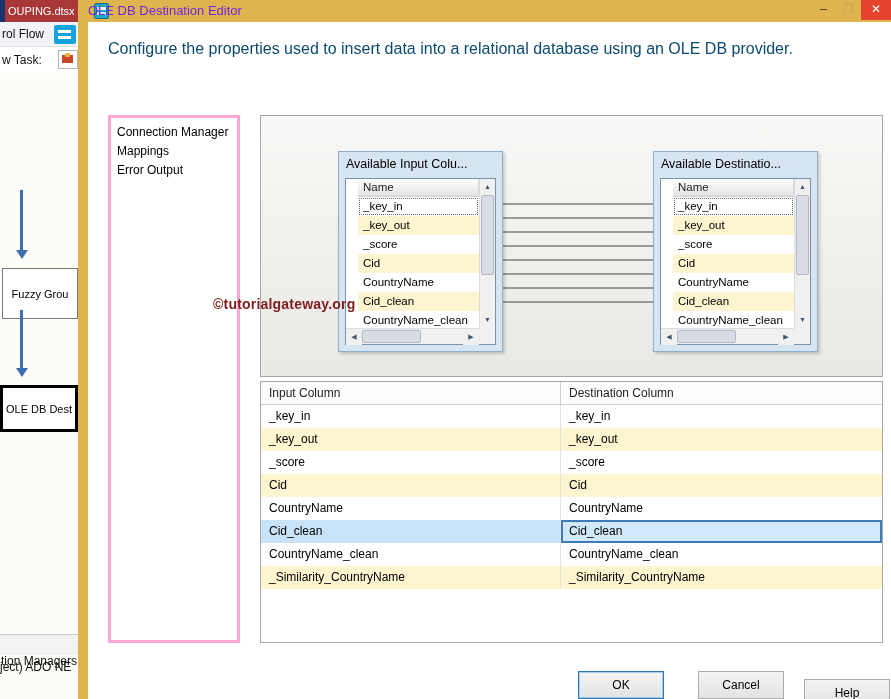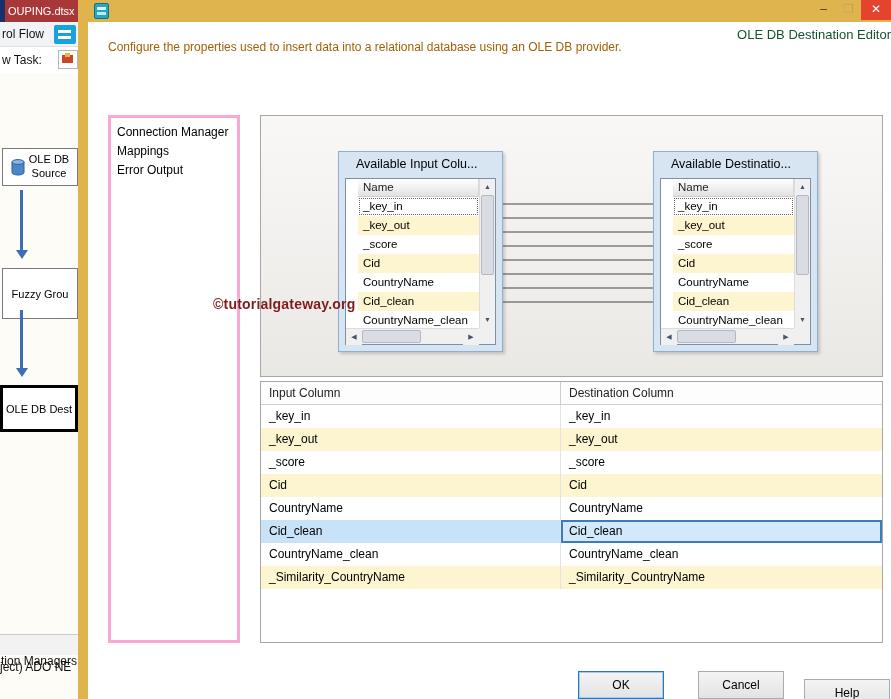"OLE DB Destination Editor" .title { color: #14532d -> #6d28d9; margin-top: 24px -> none; text-align: right -> left }
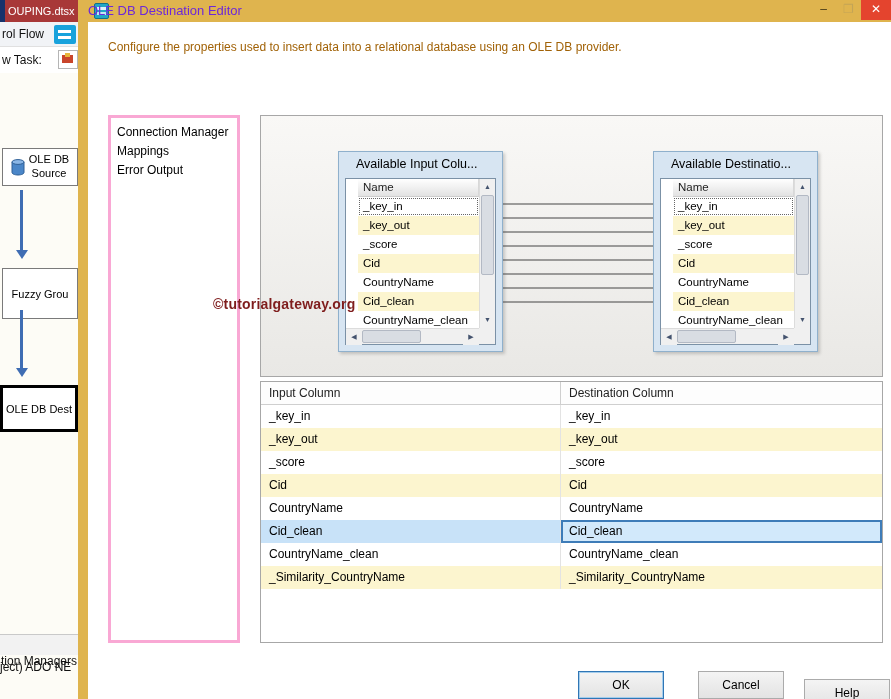"Configure the properties used to" .desc { color: #a16207 -> #0c4a6e; font-size: 12px -> 16px }
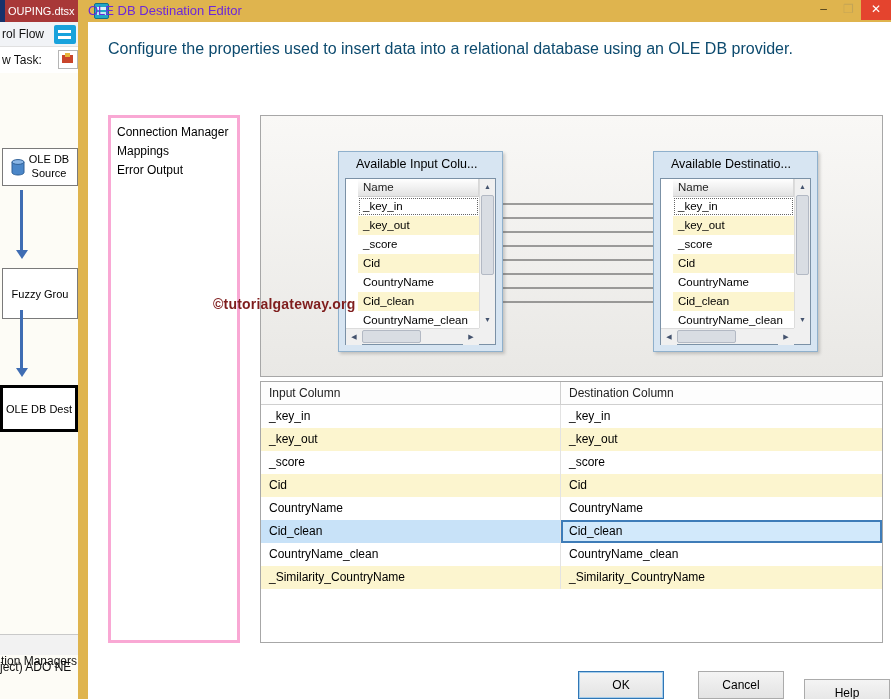"OLE DB" div.flow-box { html: <div> <svg> <path></path> <ellipse></ellipse> </svg> <span> <span>OLE DB</span><br> <span>Source</span> </span> </div> -> none }
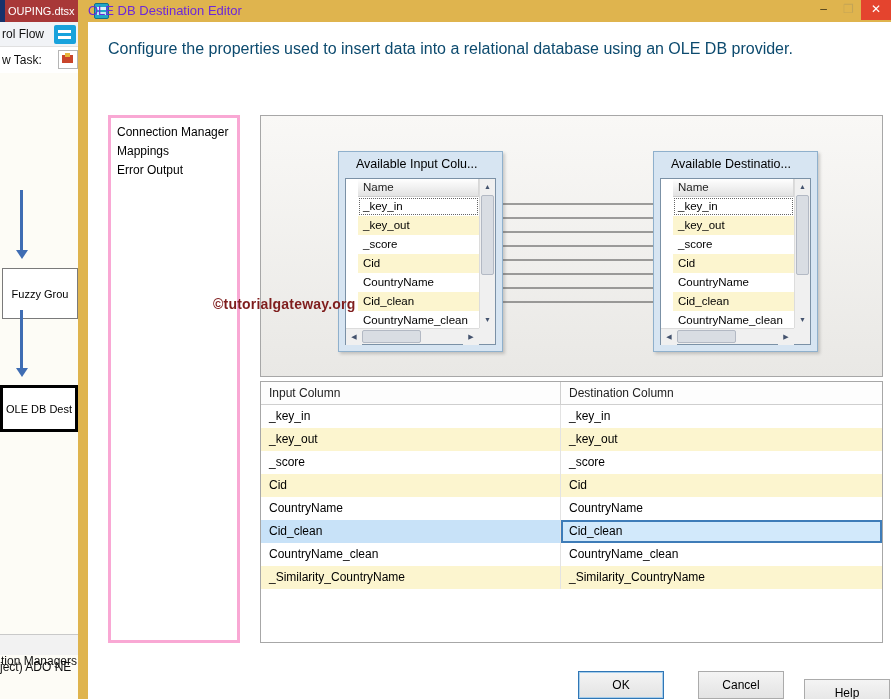"Available Input Colu..." .lb-title { padding-left: 17px -> 7px }
